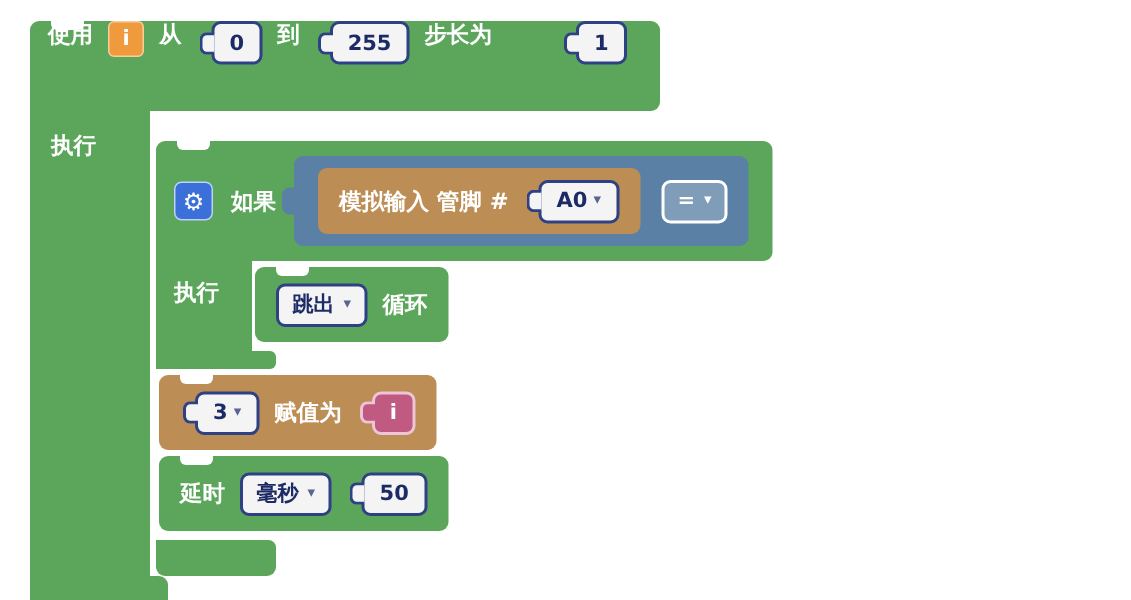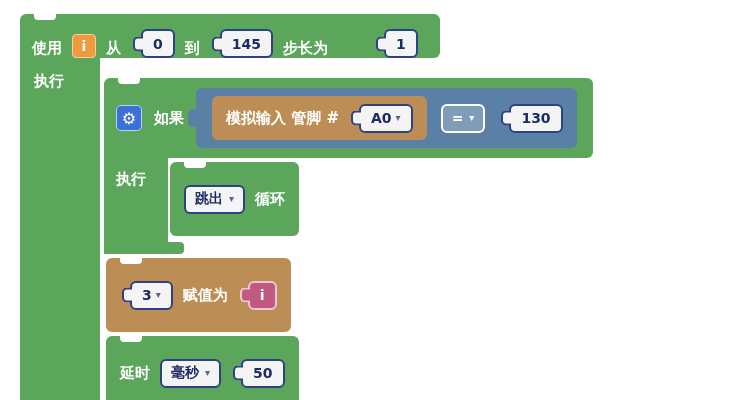"使用" .loop-header { align-items: flex-end -> flex-start; height: 44px -> 60px }
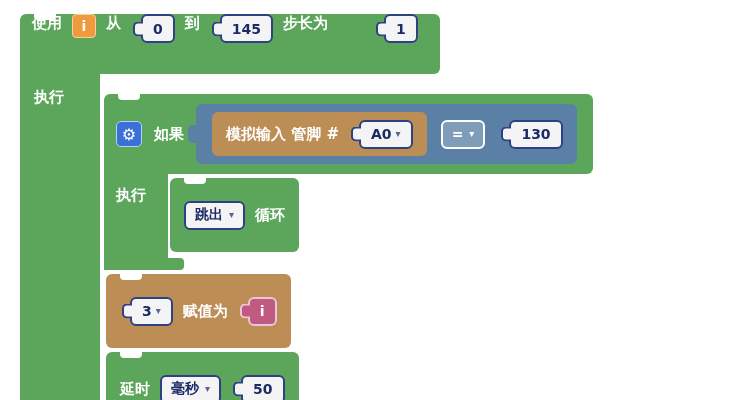"145" span.chip { text: 145 -> 255 }
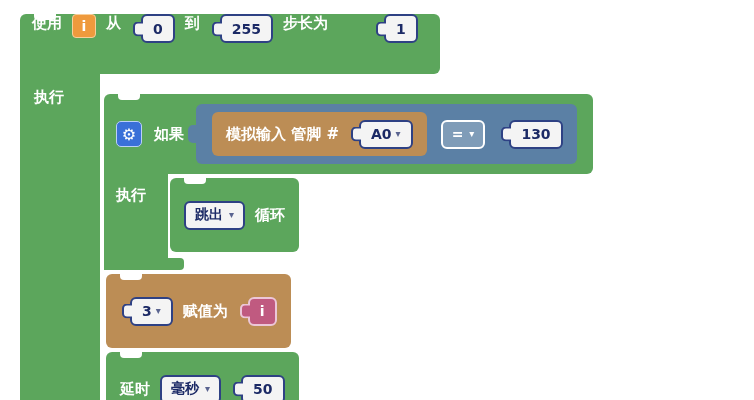"130" span.chip { html: <span>130</span> -> none }
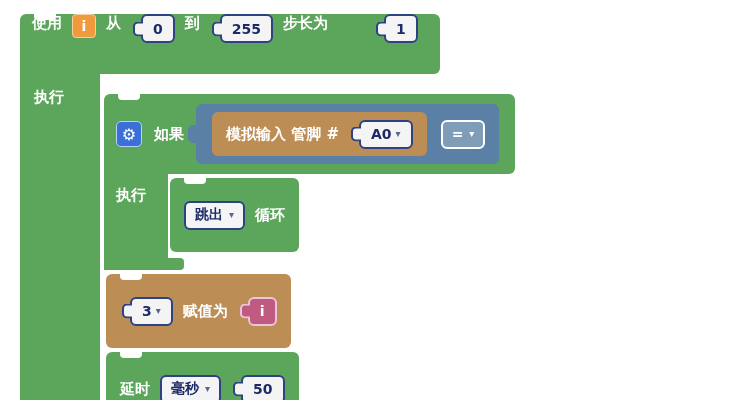"跳出" .stmt { padding: 16px 14px -> 4px 14px }
